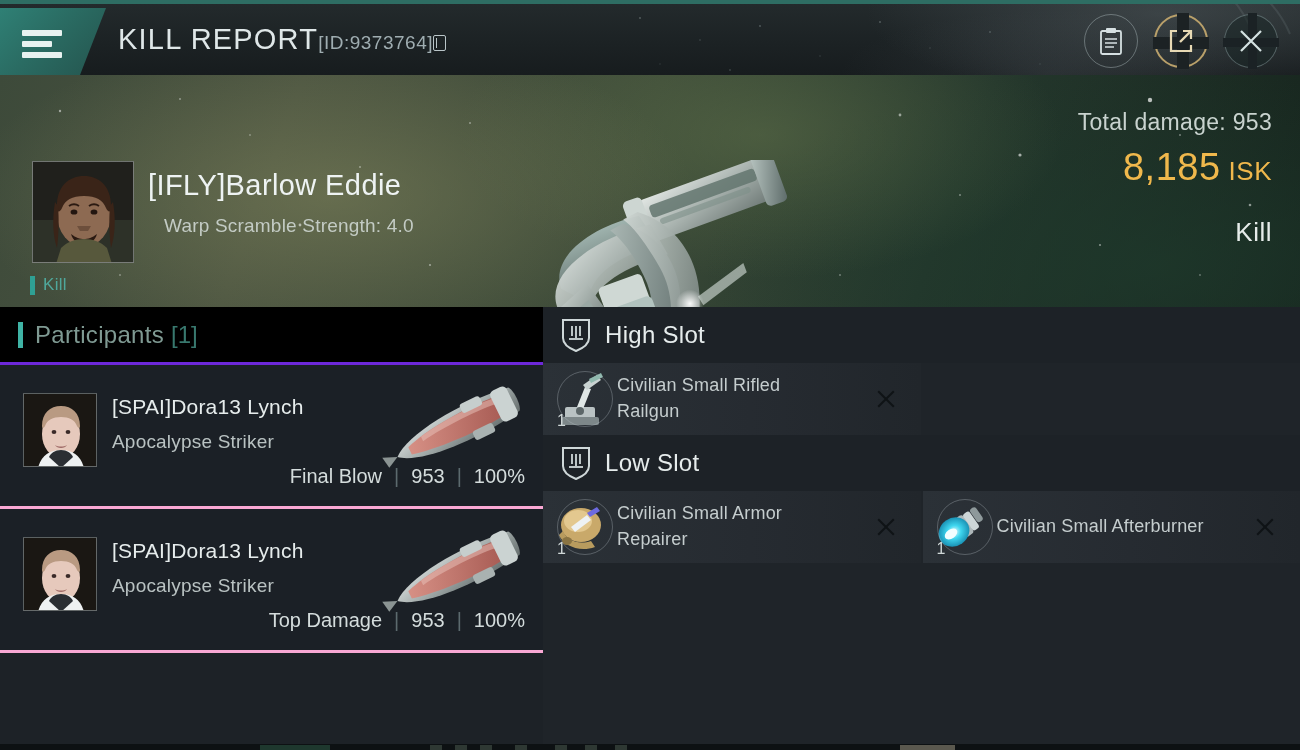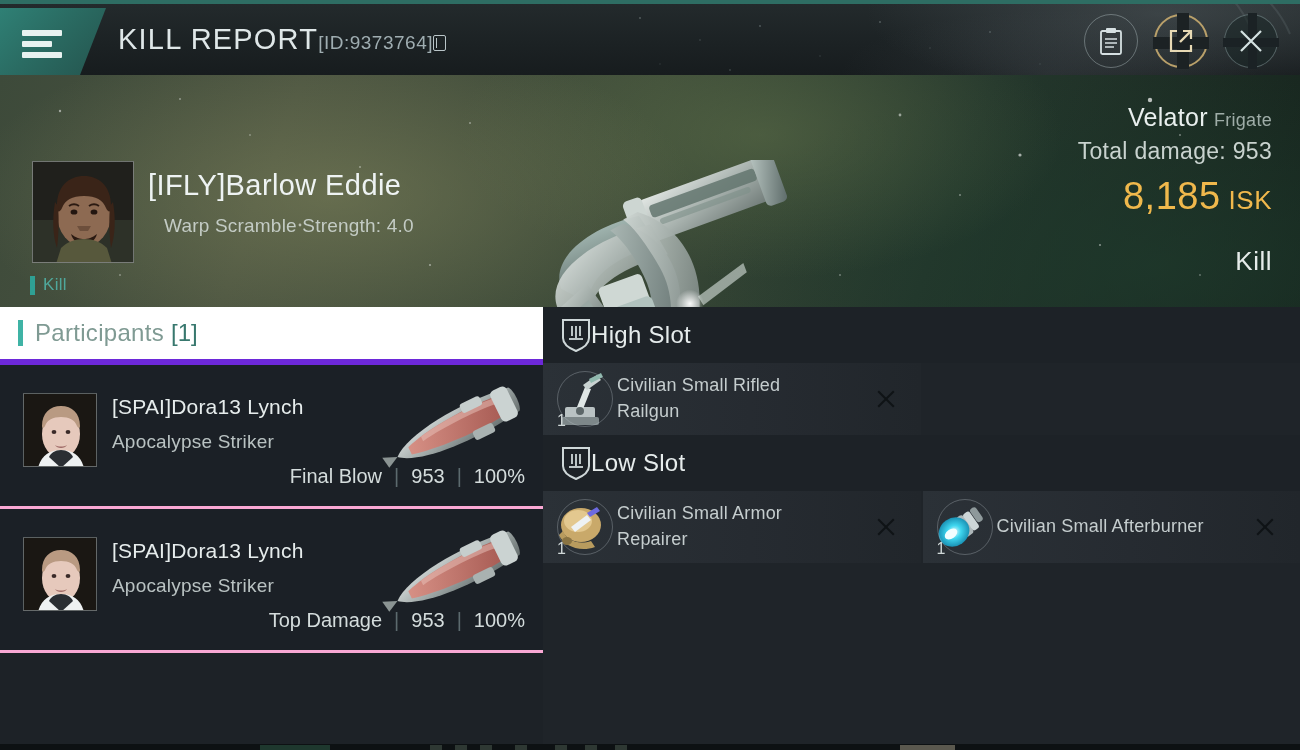"Velator Frigate" div.hr-ship { html: <div> <span>Velator</span><span>Frigate</span> </div> -> none }
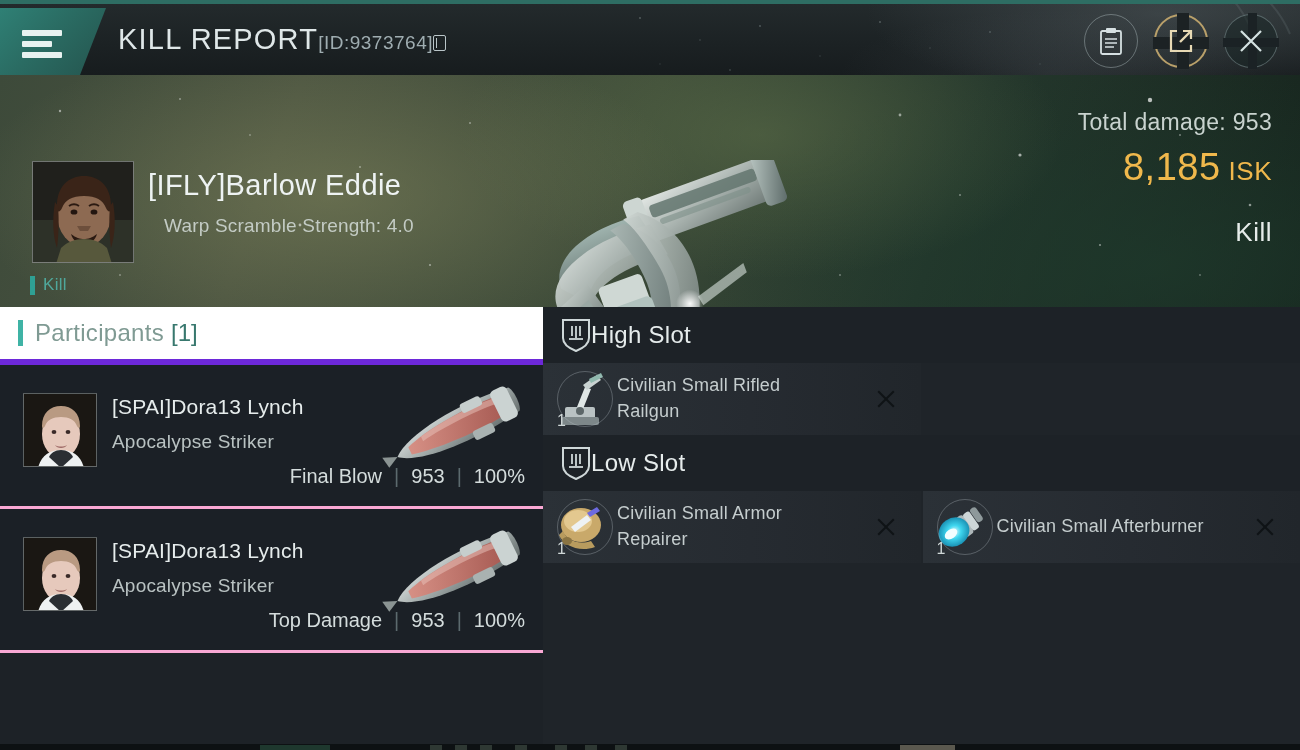"Participants" .part-head { background: #ffffff -> #000000; border-bottom: 6px solid #6d28d9 -> 3px solid #6d28d9 }
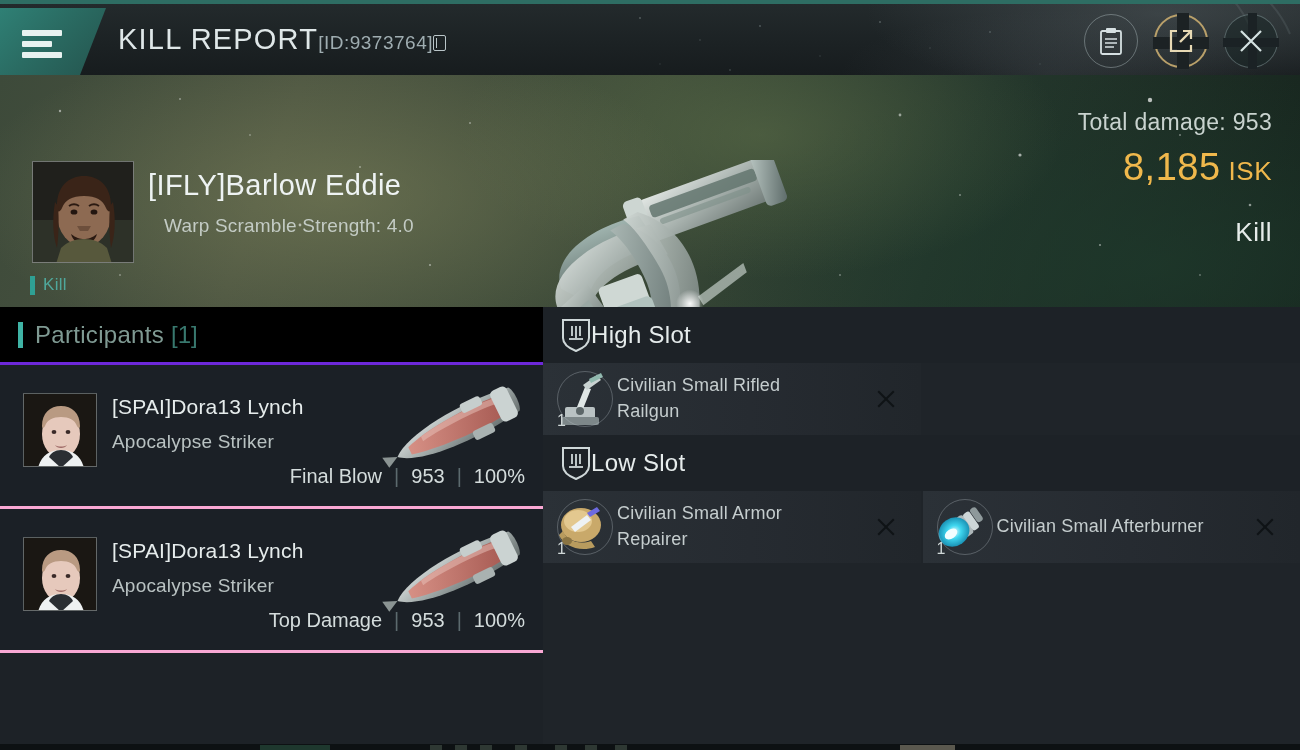"High Slot" .slot-head { gap: 0 -> 14px }
